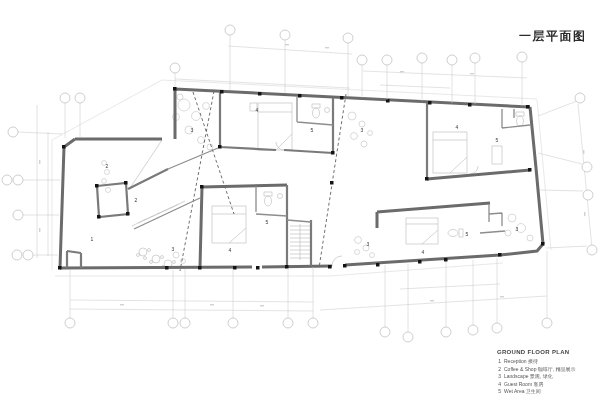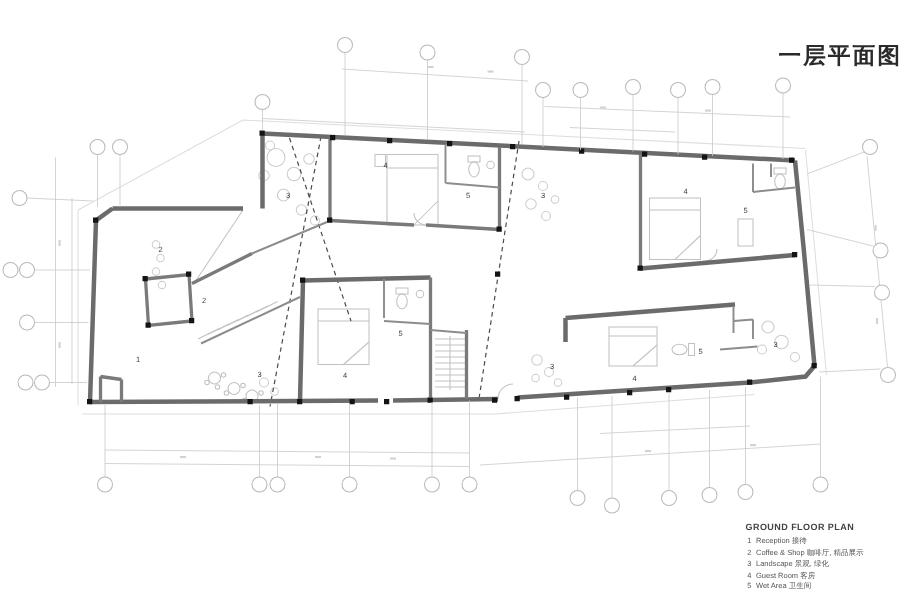"一层平面图" #drawing-title { font-size: 15px -> 12px }
